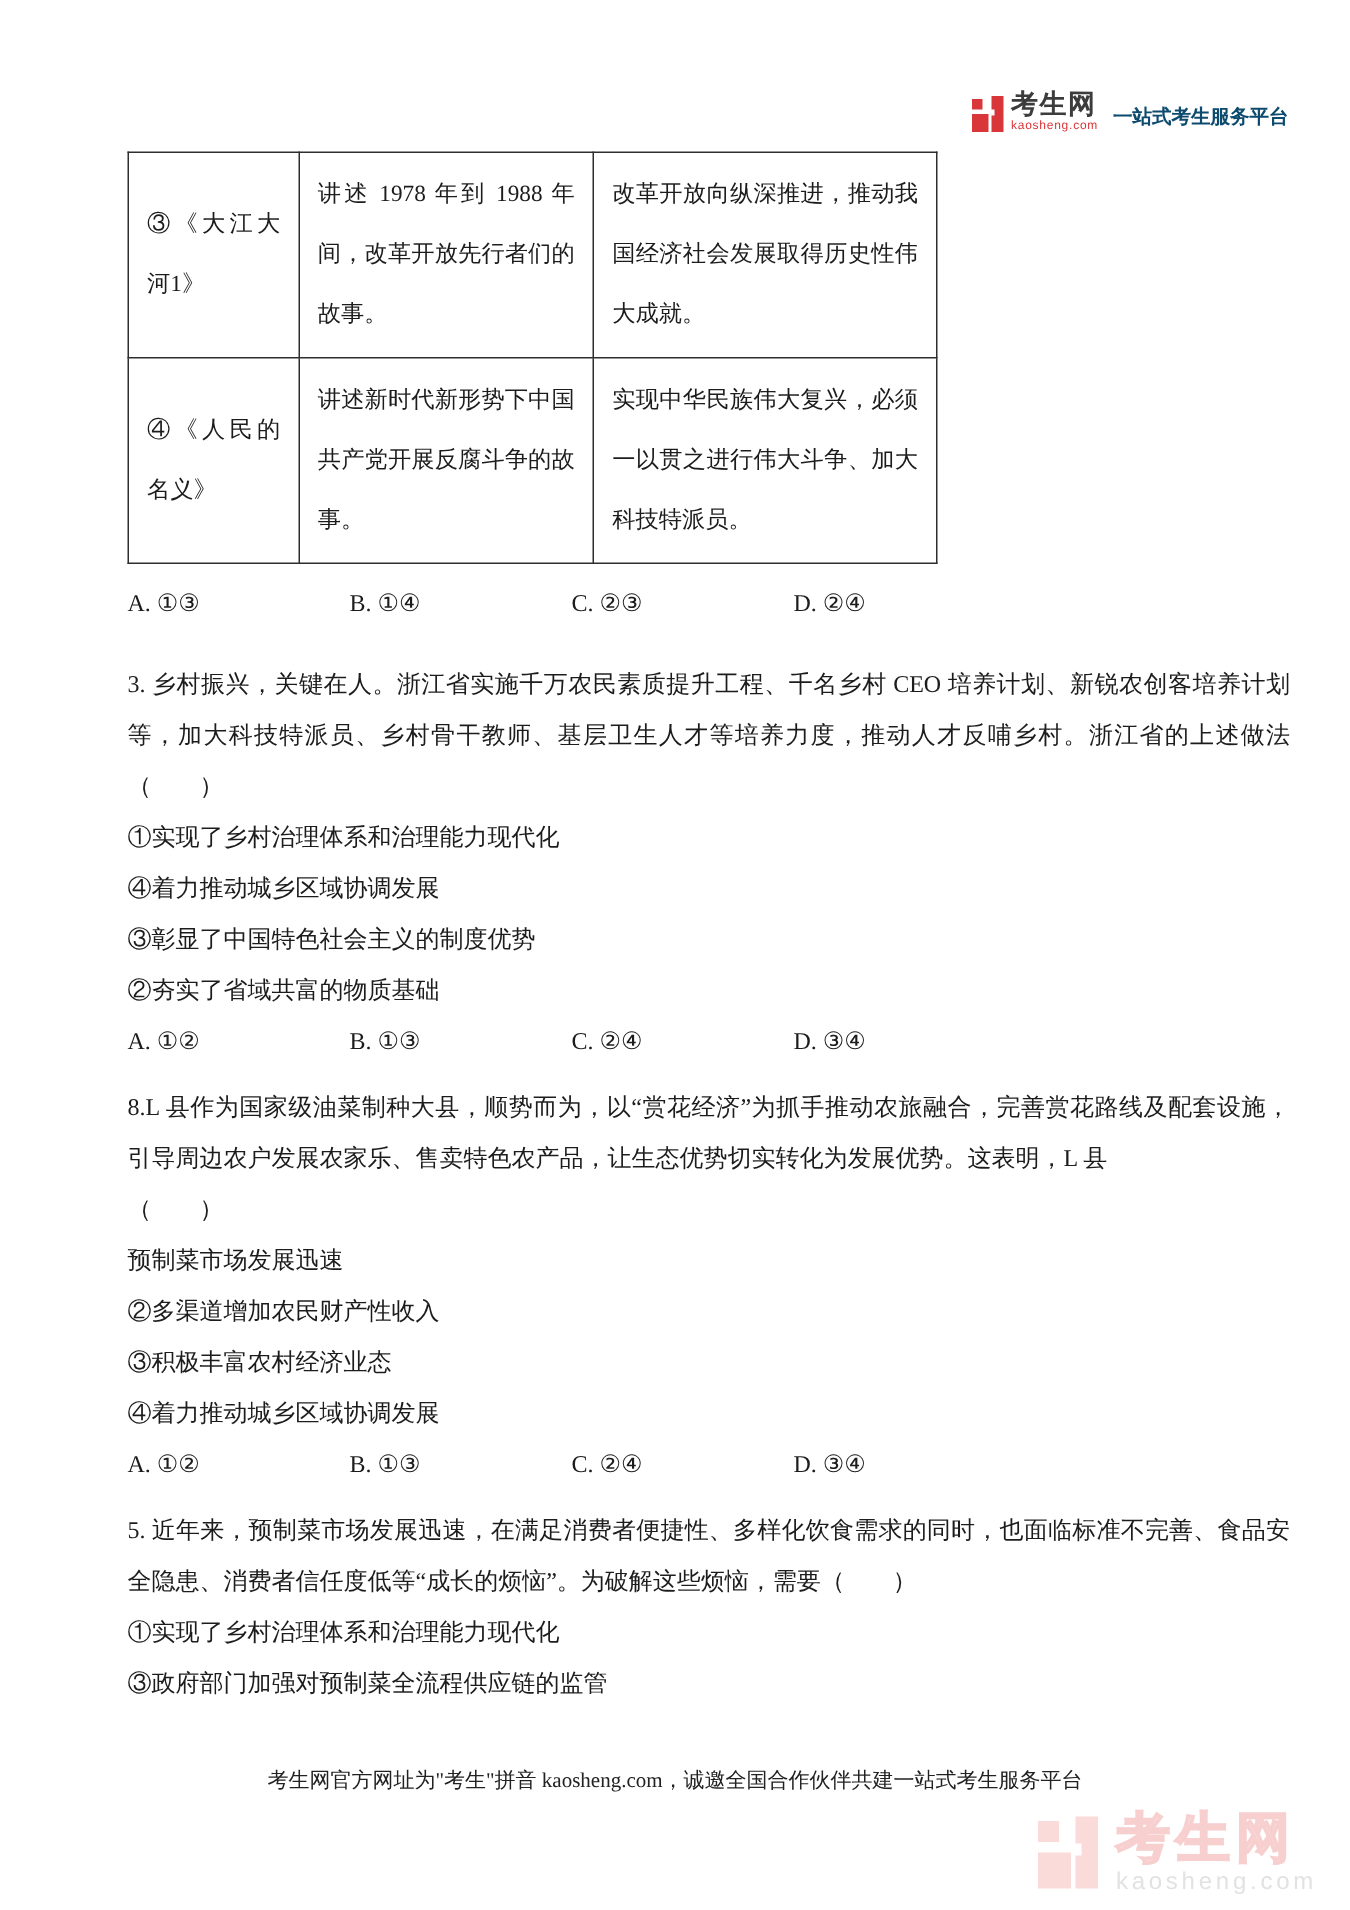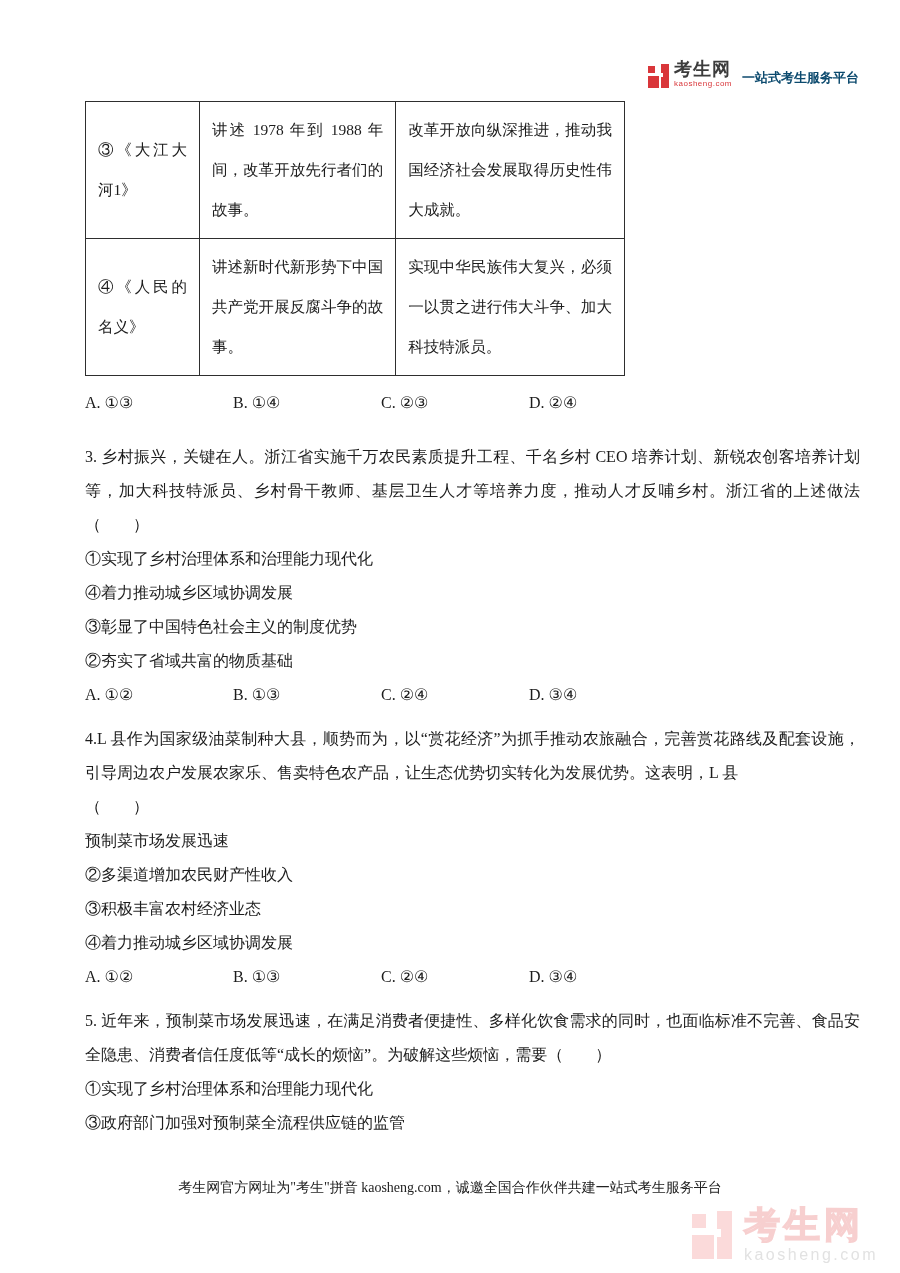"4.L" div.q-stem { text: 4.L -> 8.L }
